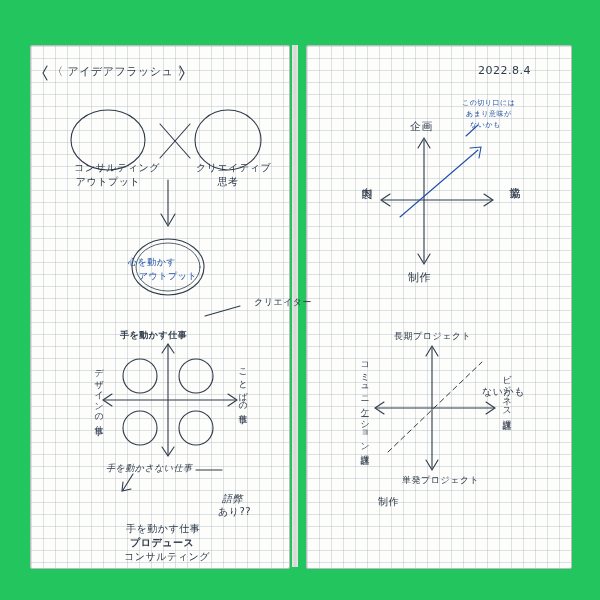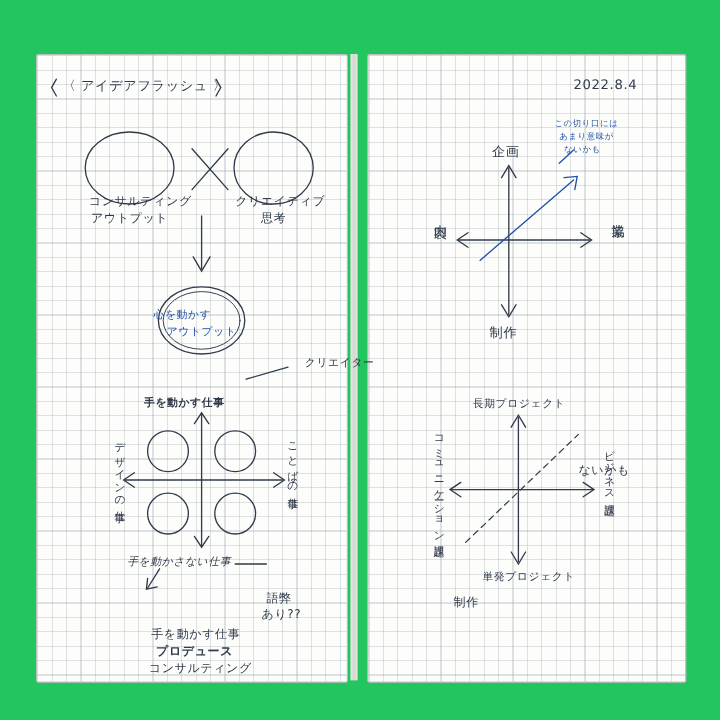"語弊" div.ink { font-style: none -> italic }
